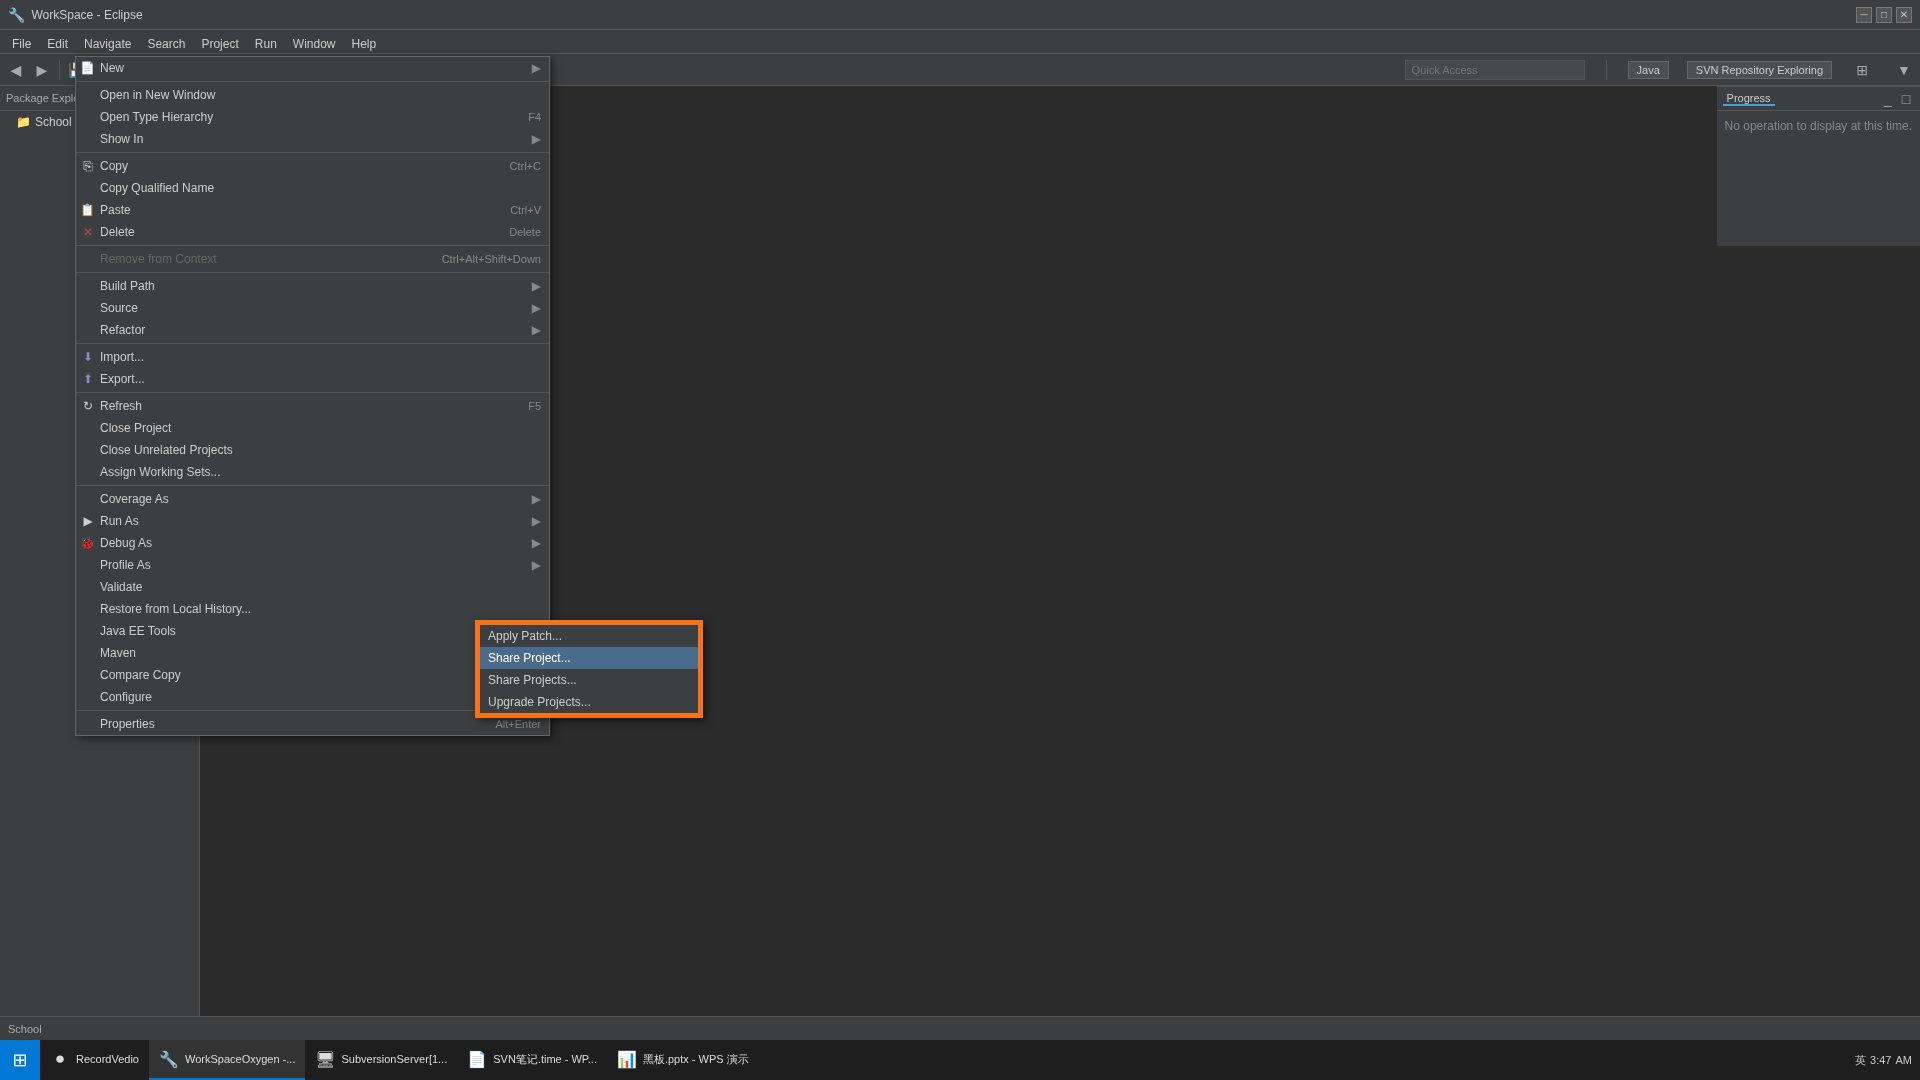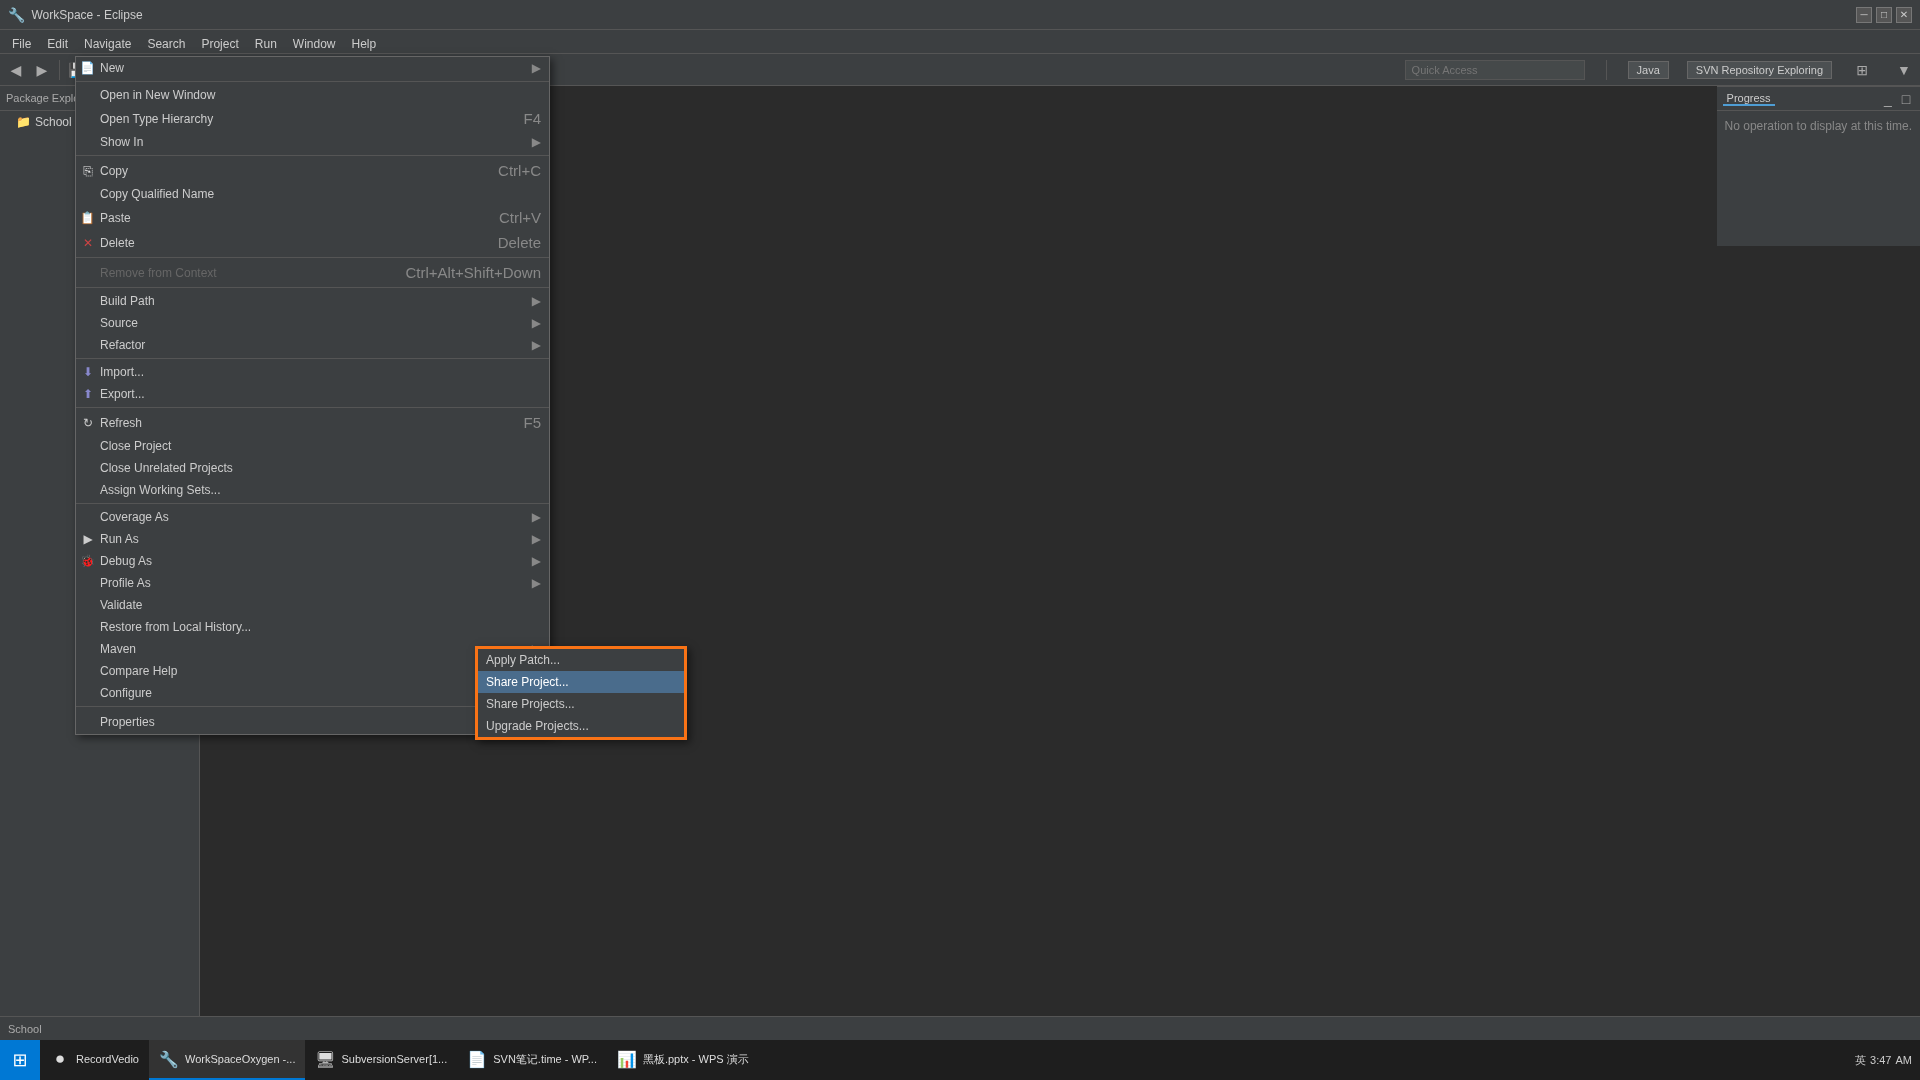"F4" .ctx-item .shortcut { font-size: 15px -> 11px }
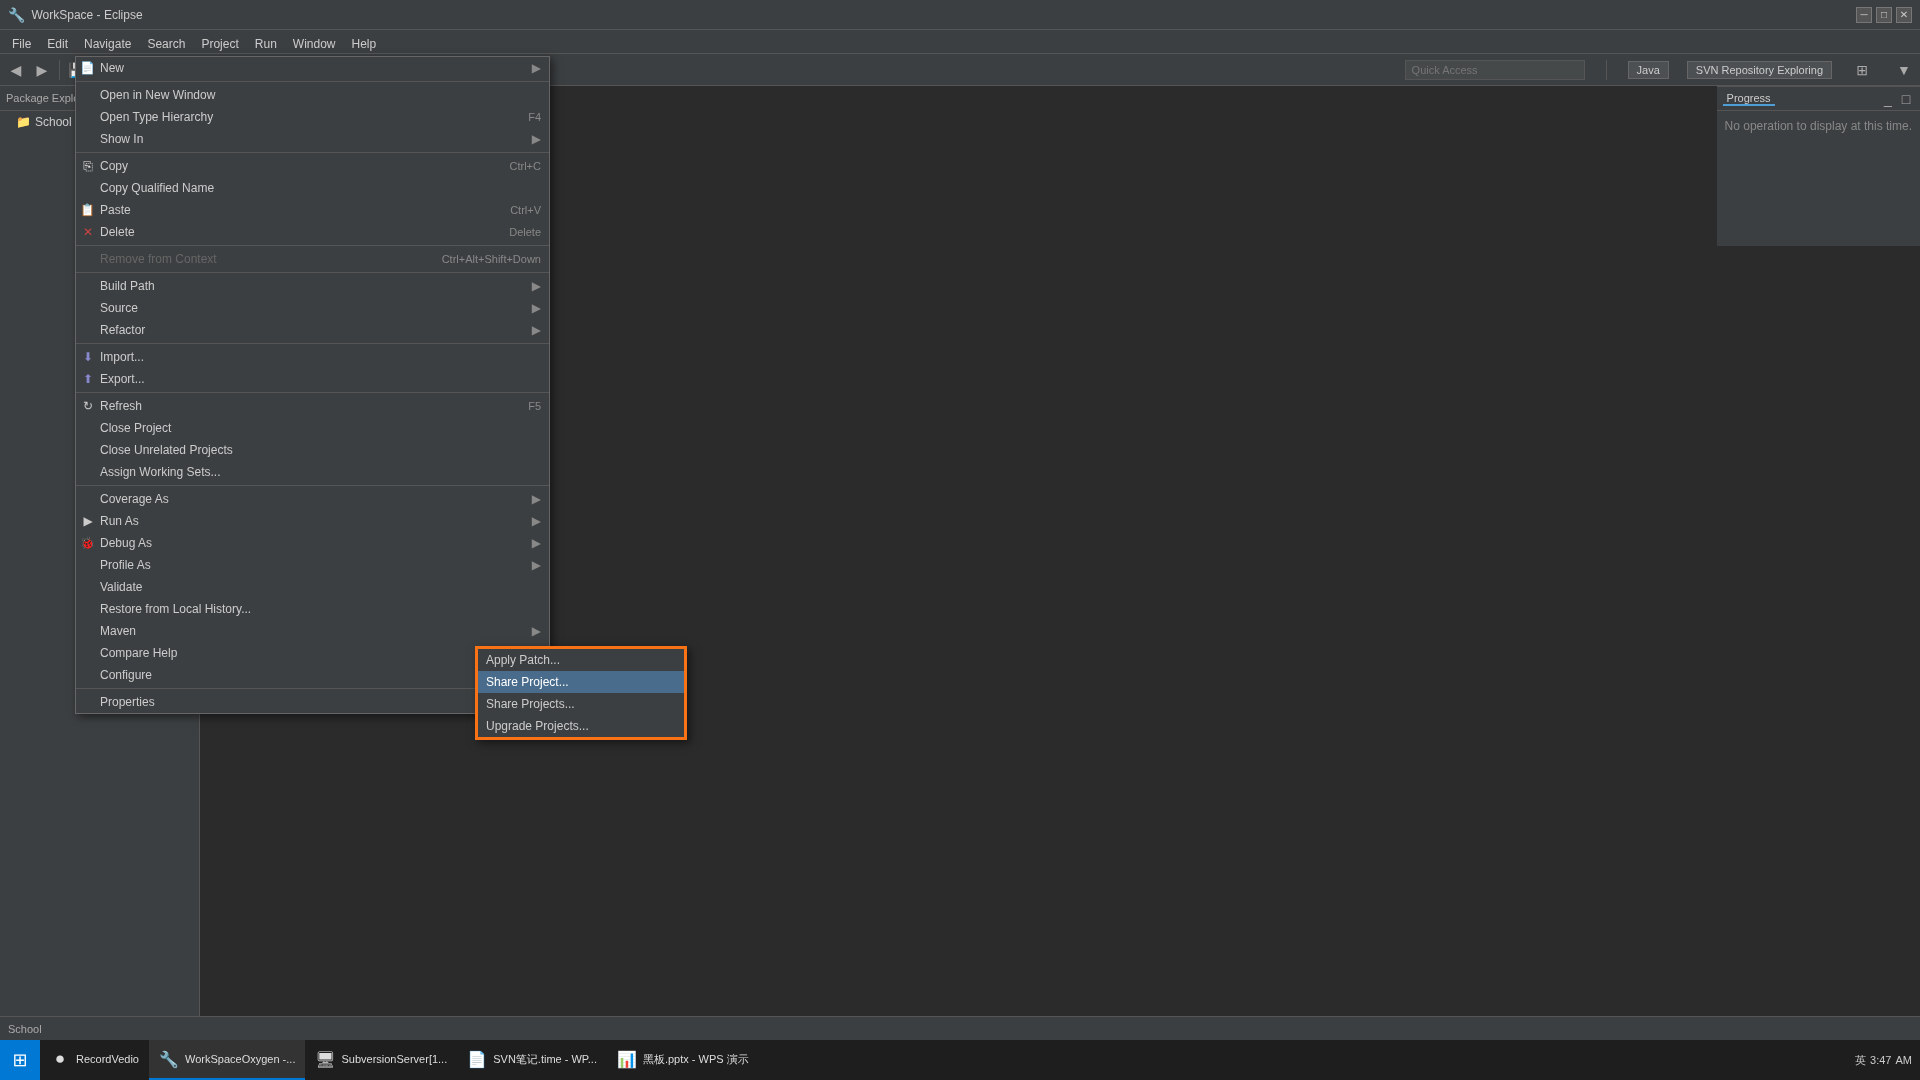"Java EE Tools" div.ctx-item { html: none -> <div> <span></span> <span>Java EE Tools</span> <span>▶</span> </div> }
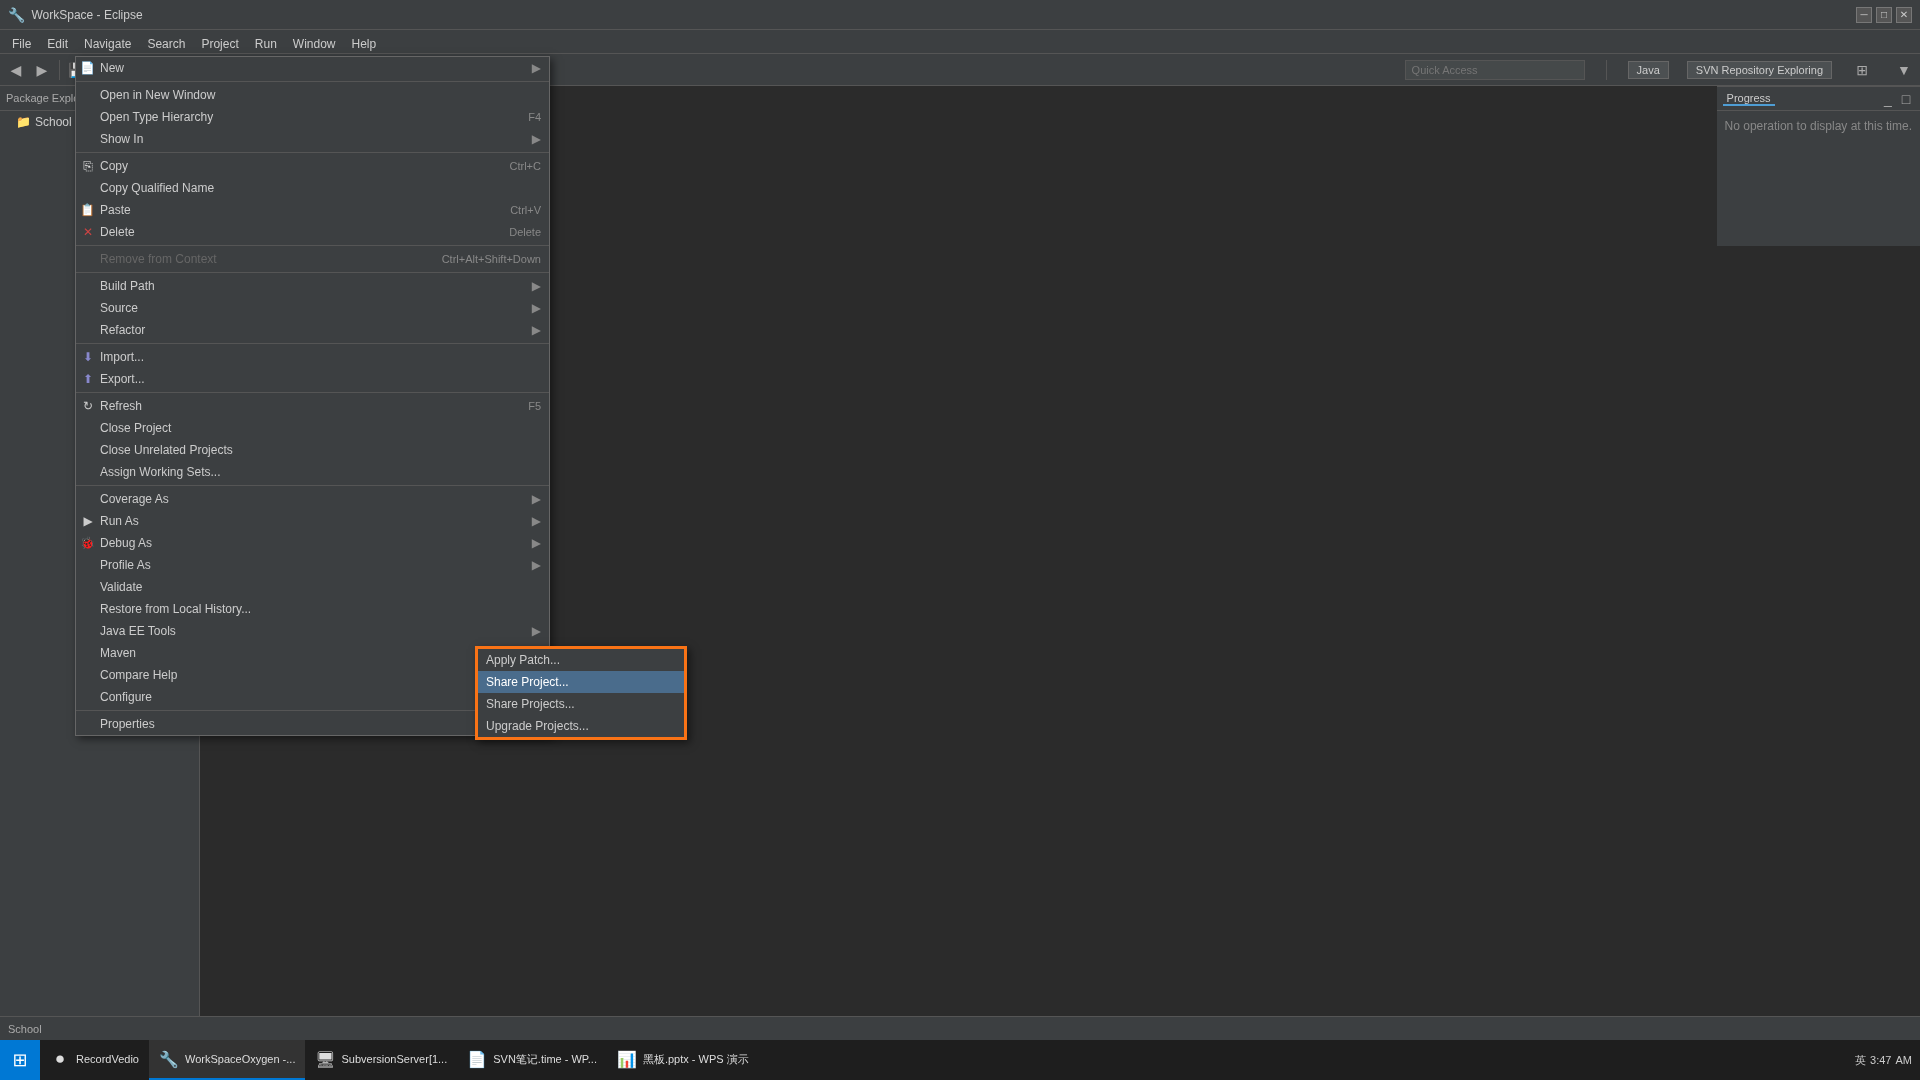"Apply Patch..." .submenu { border: 3px solid #f97316 -> 5px solid #f97316; top: 646px -> 620px; width: 212px -> 228px }
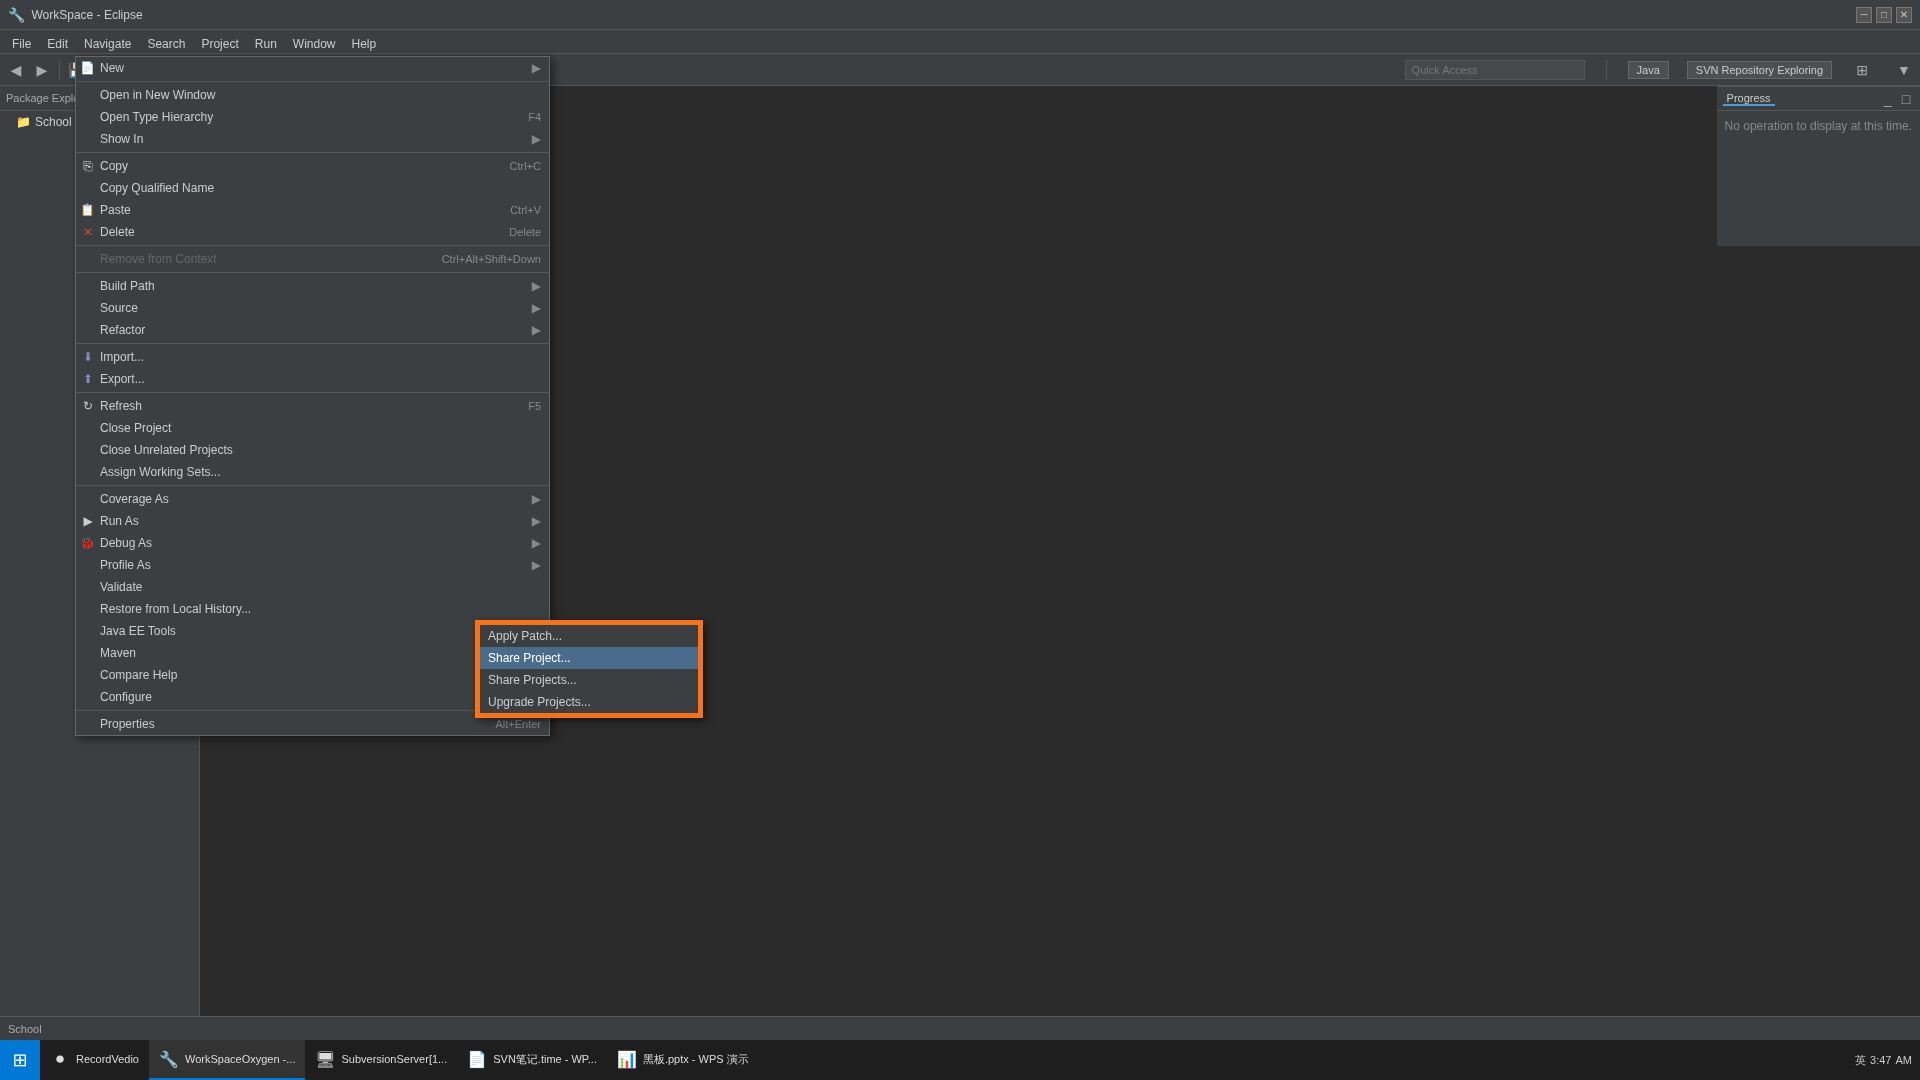"Compare Help" span { text: Help -> Copy }
